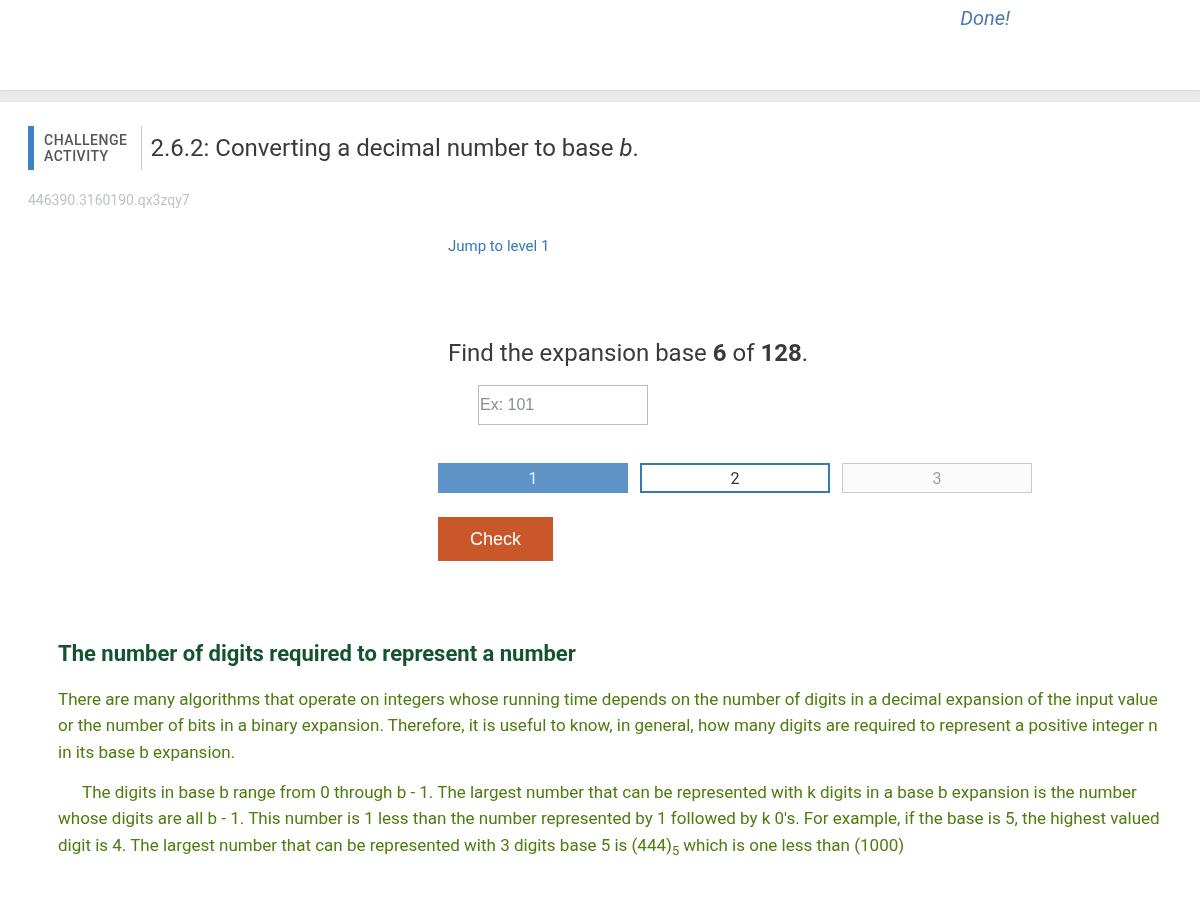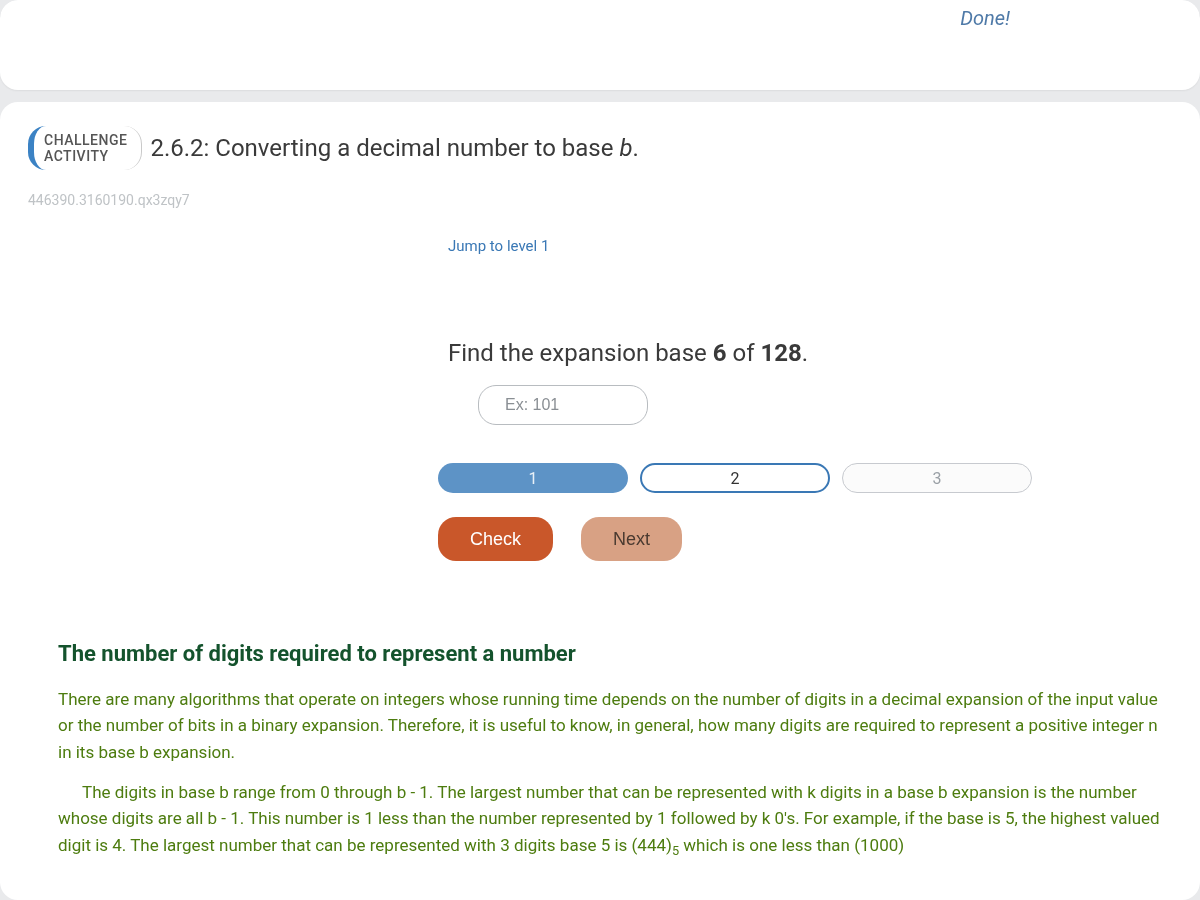"Done!" * { border-radius: 18px -> none }
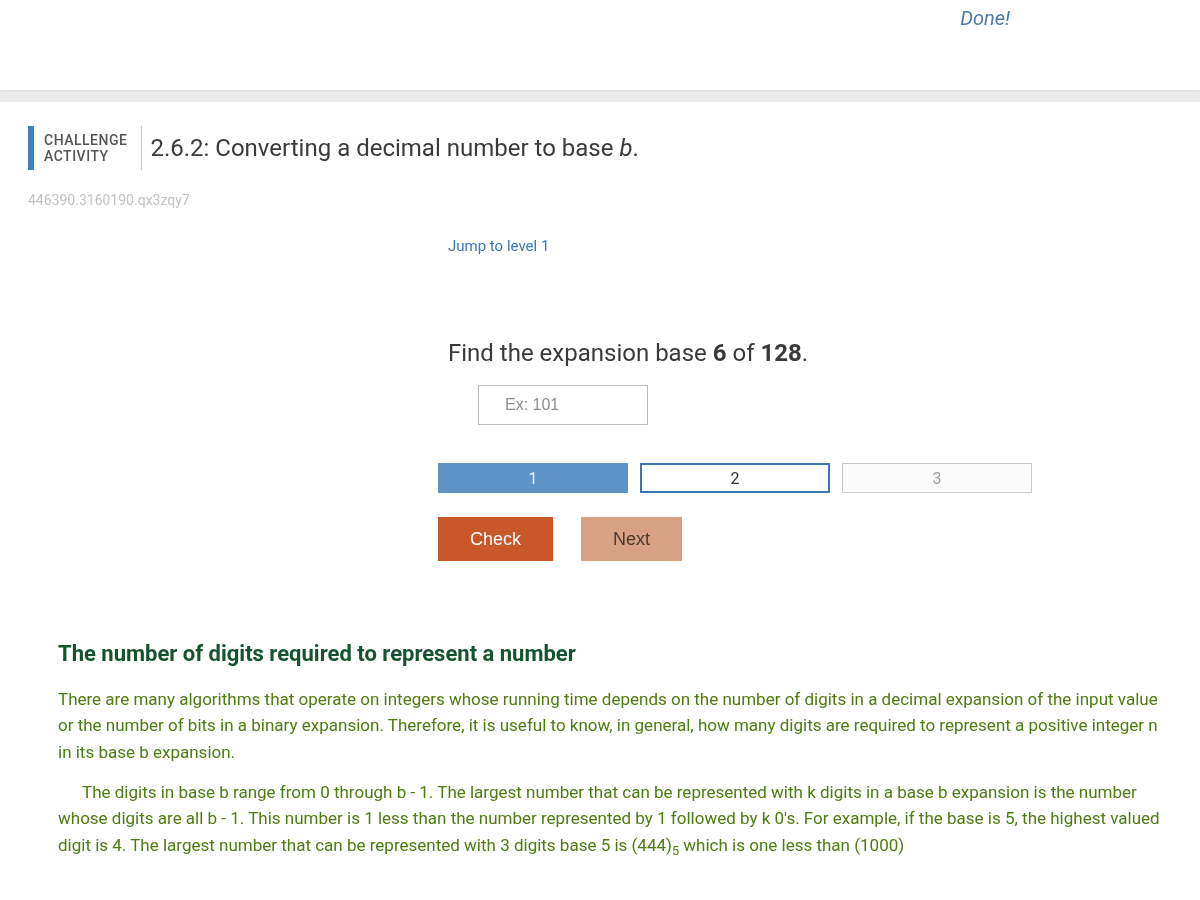"Ex: 101" .answer-input { padding: 0 26px -> 0 1px }
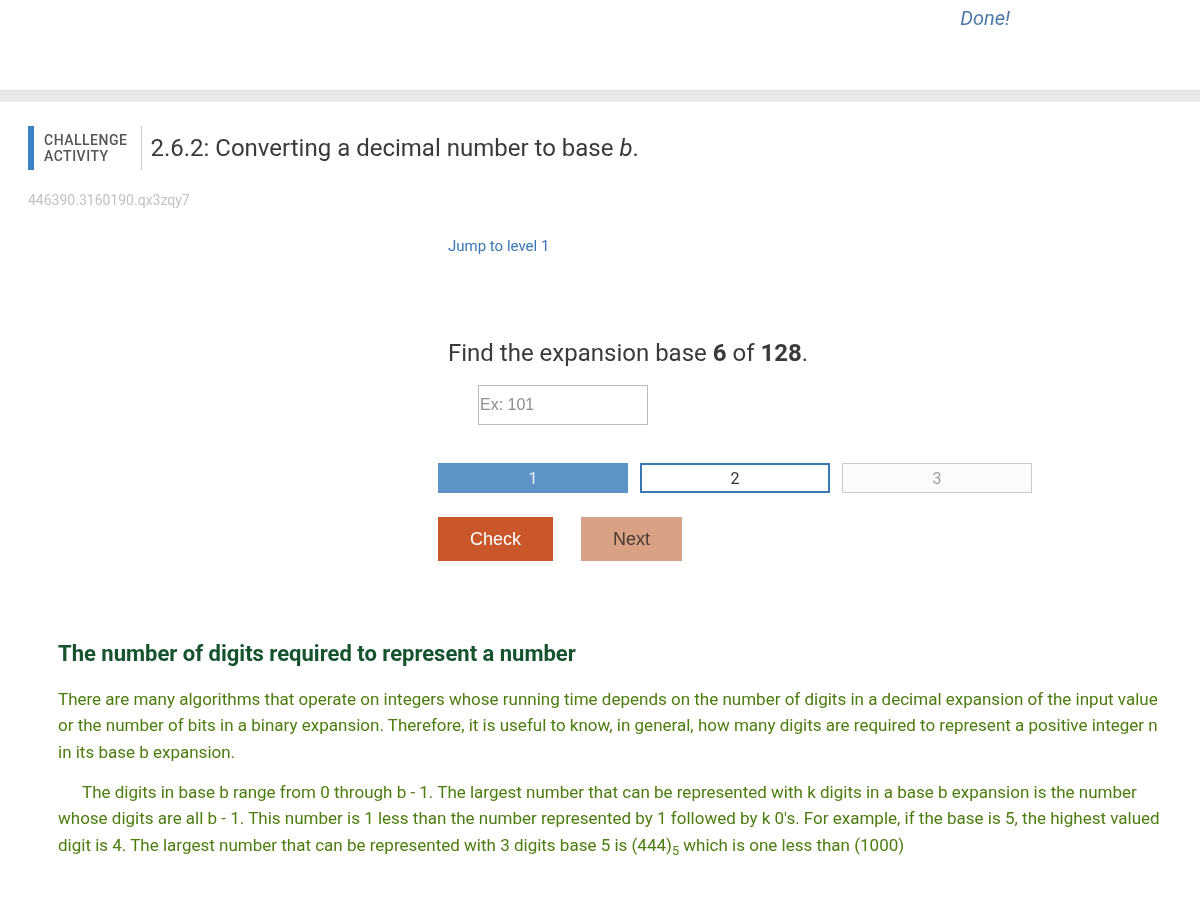"Check" .button-row { gap: 28px -> 9px }
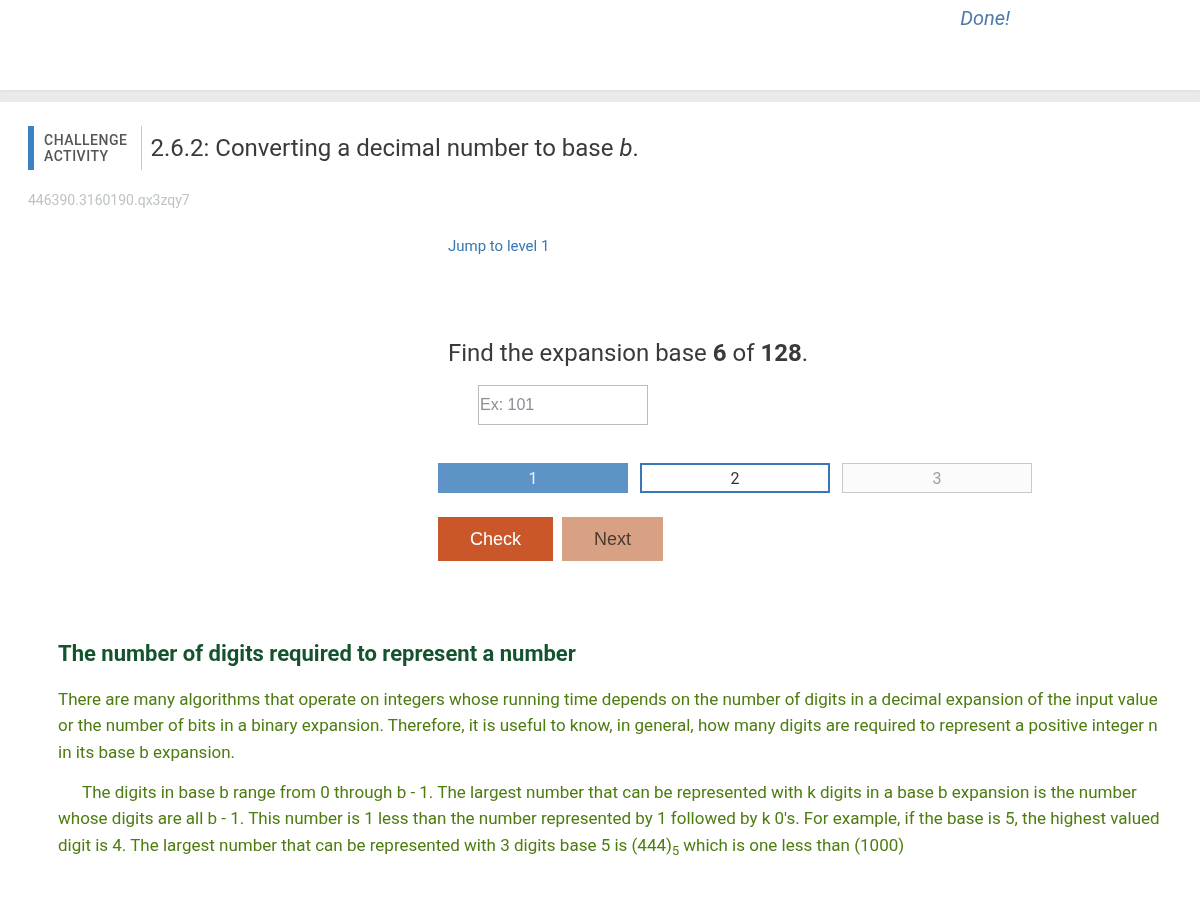"Next" button.btn { html: <button>Next</button> -> none }
